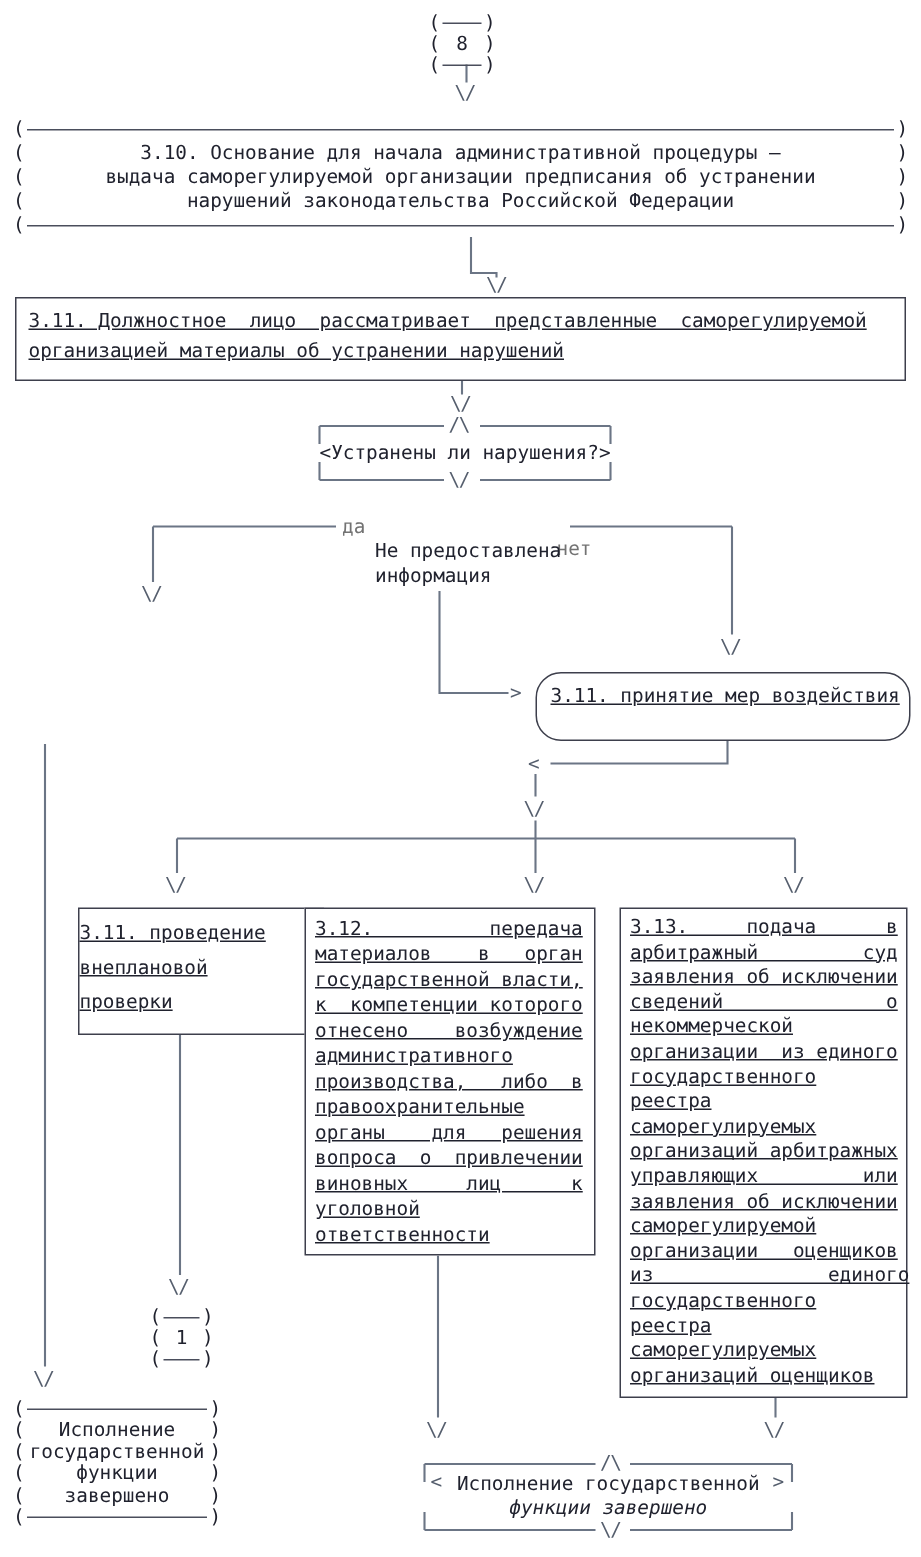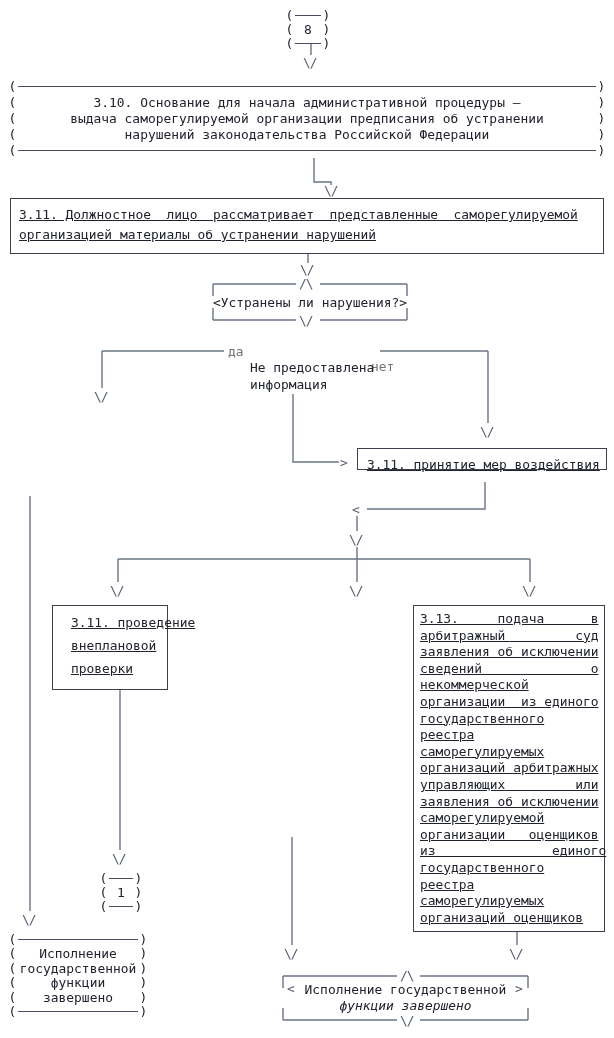"3.11. принятие мер воздействия" div.box { border-radius: none -> 17px; height: 22px -> 46px }
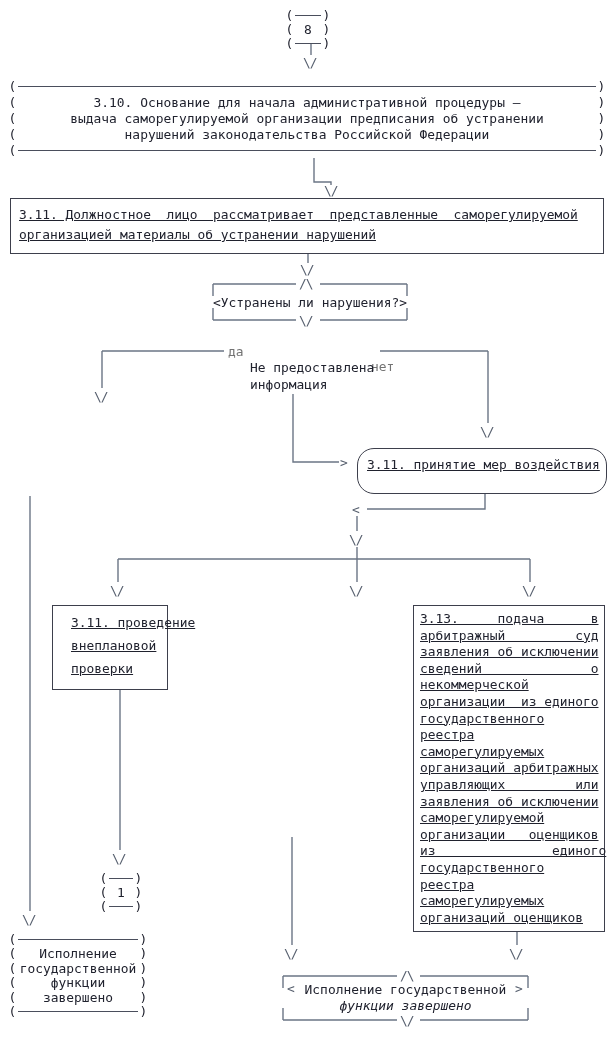"3.11. проведение" div.box { padding: 5px 18px -> 5px 0; width: 116px -> 164px }
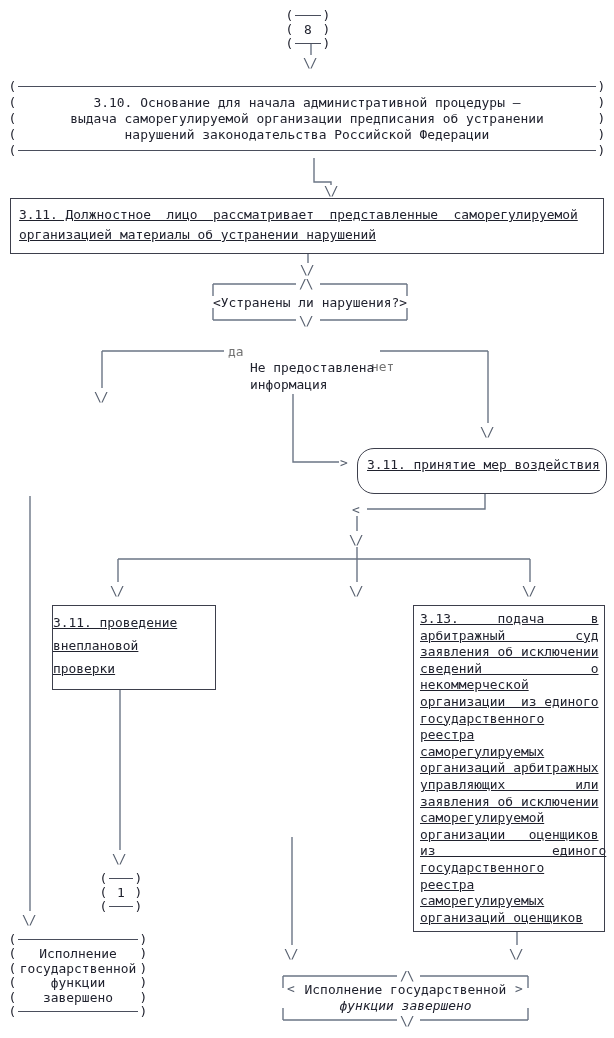"3.12. передача" div.box { html: none -> <div>3.12. передача материалов в орган государственной власти, к компетенции которого отнесено возбуждение административного производства, либо в правоохранительные органы для решения вопроса о привлечении виновных лиц к уголовной ответственности</div> }
